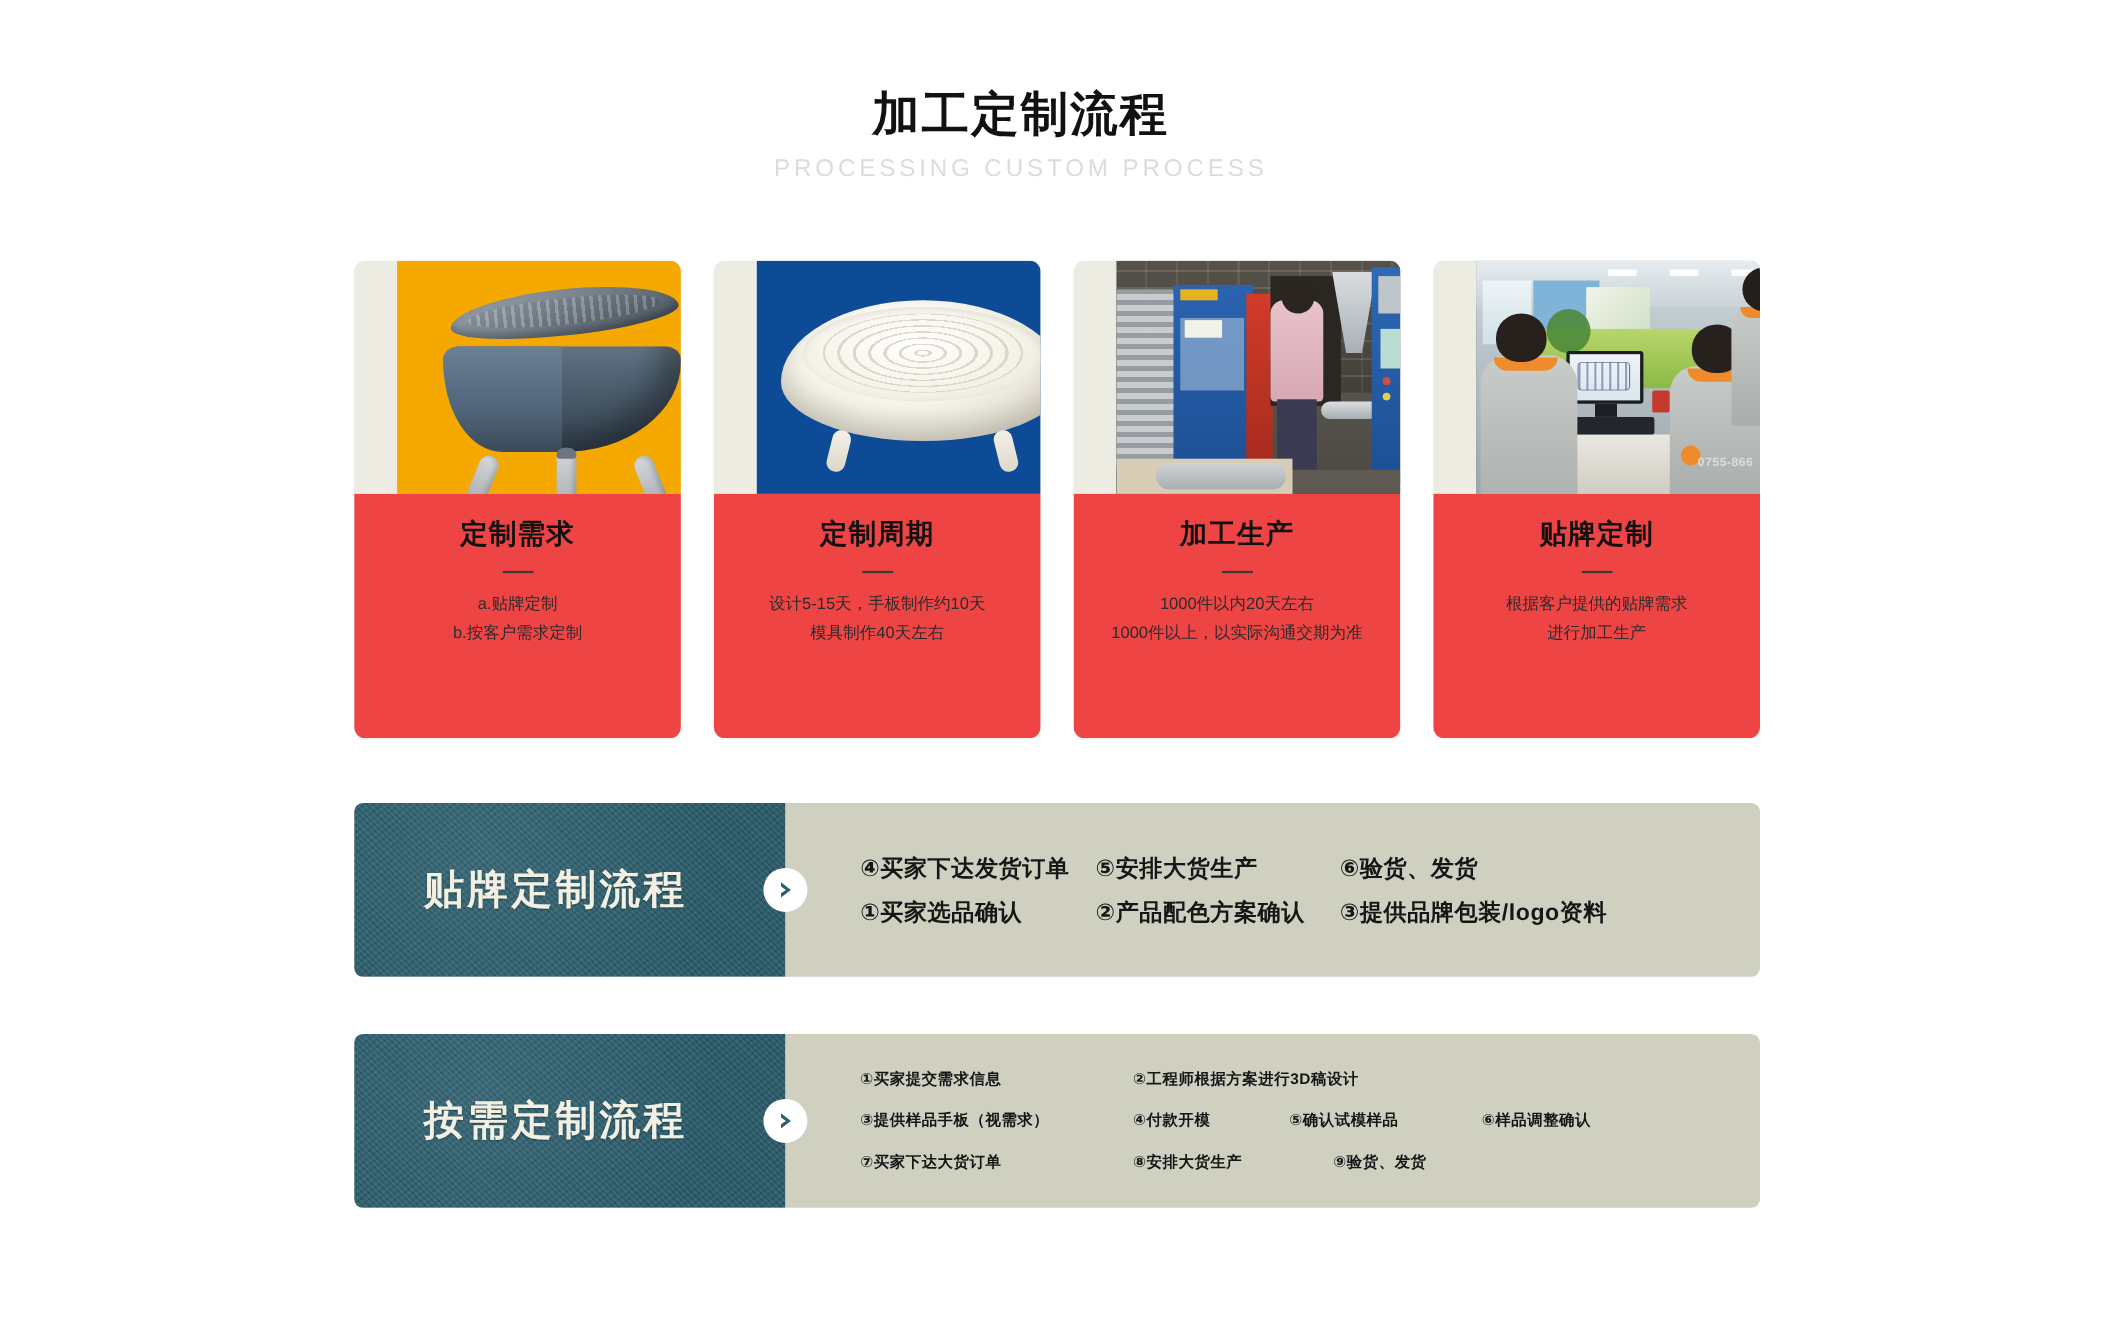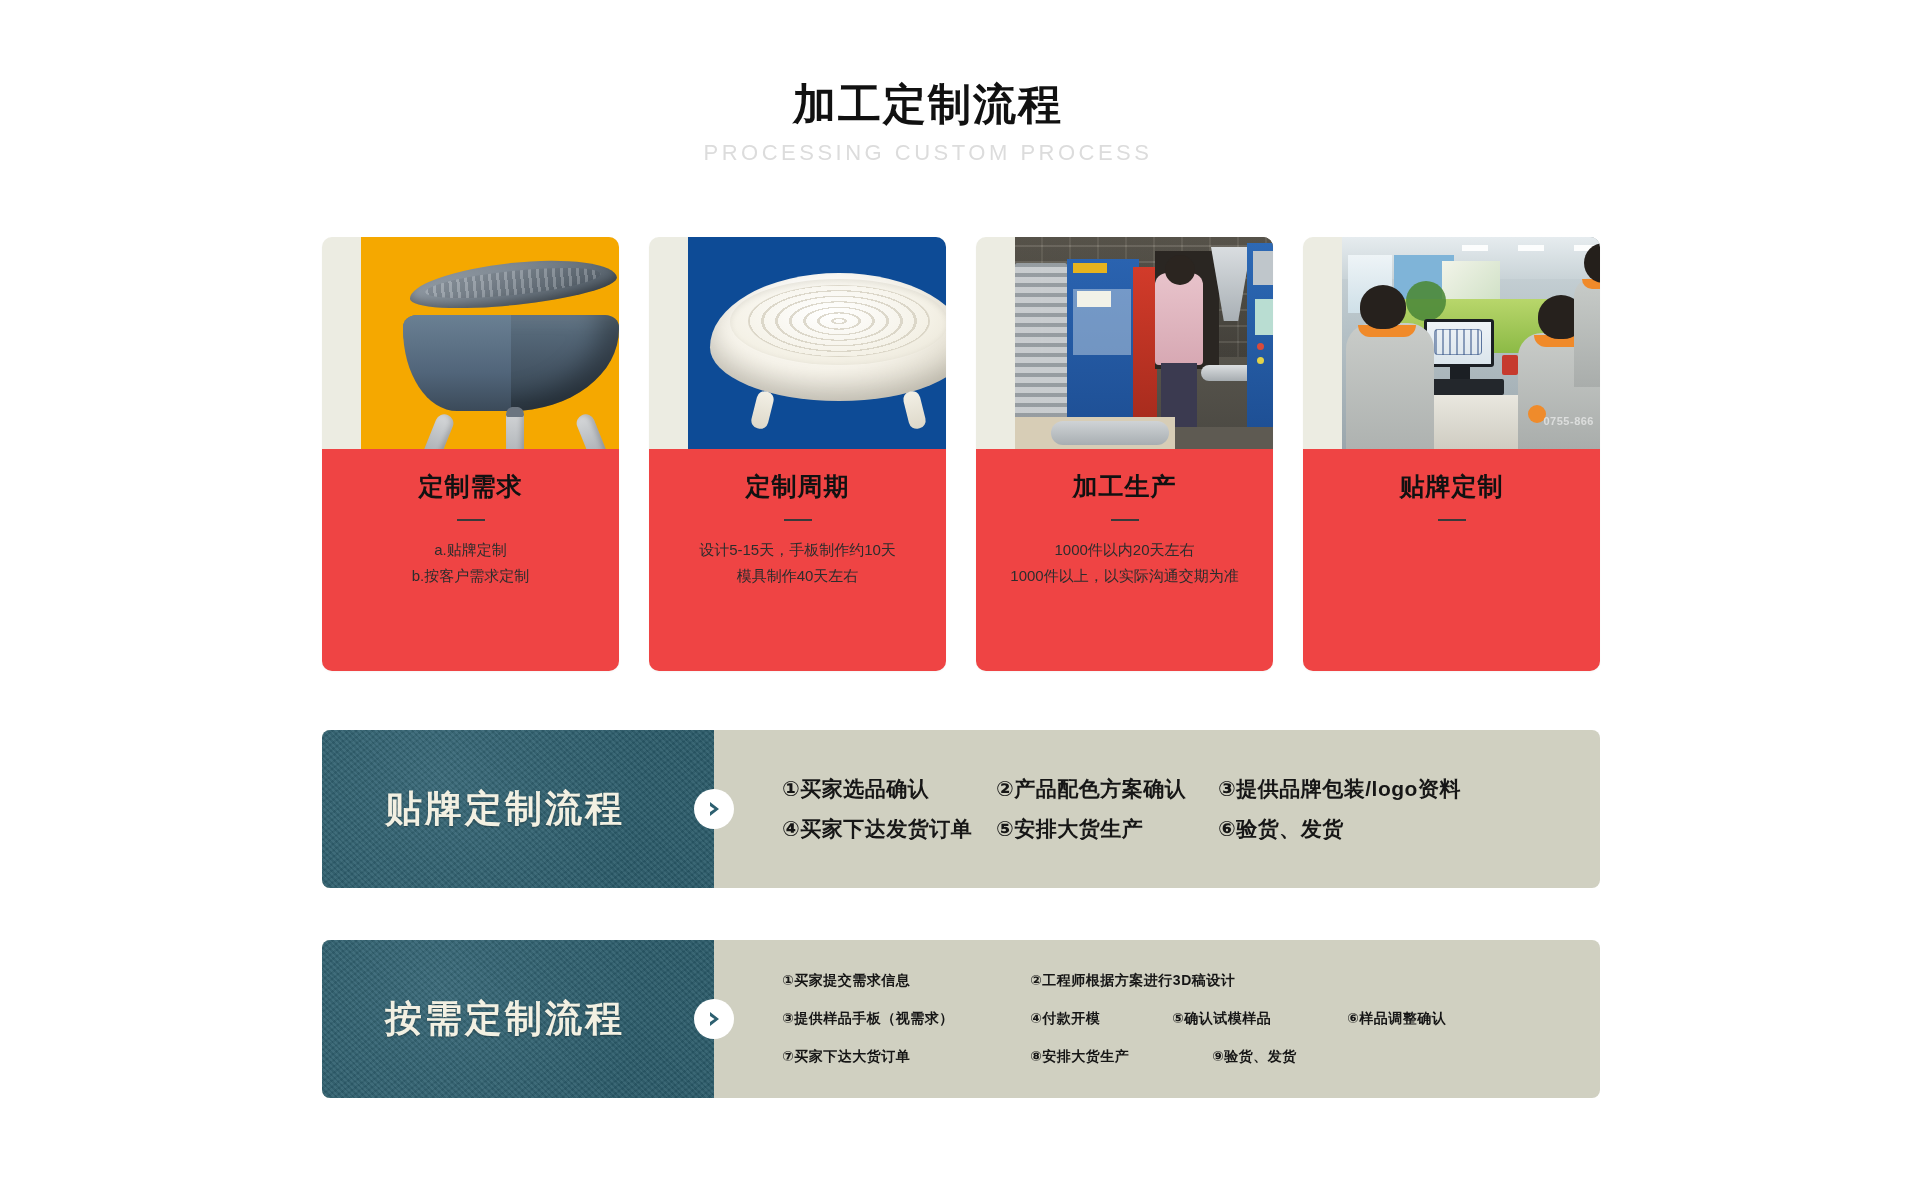"根据客户提供的贴牌需求" div.card-desc { html: none -> <div> <div>根据客户提供的贴牌需求</div> <div>进行加工生产</div> </div> }
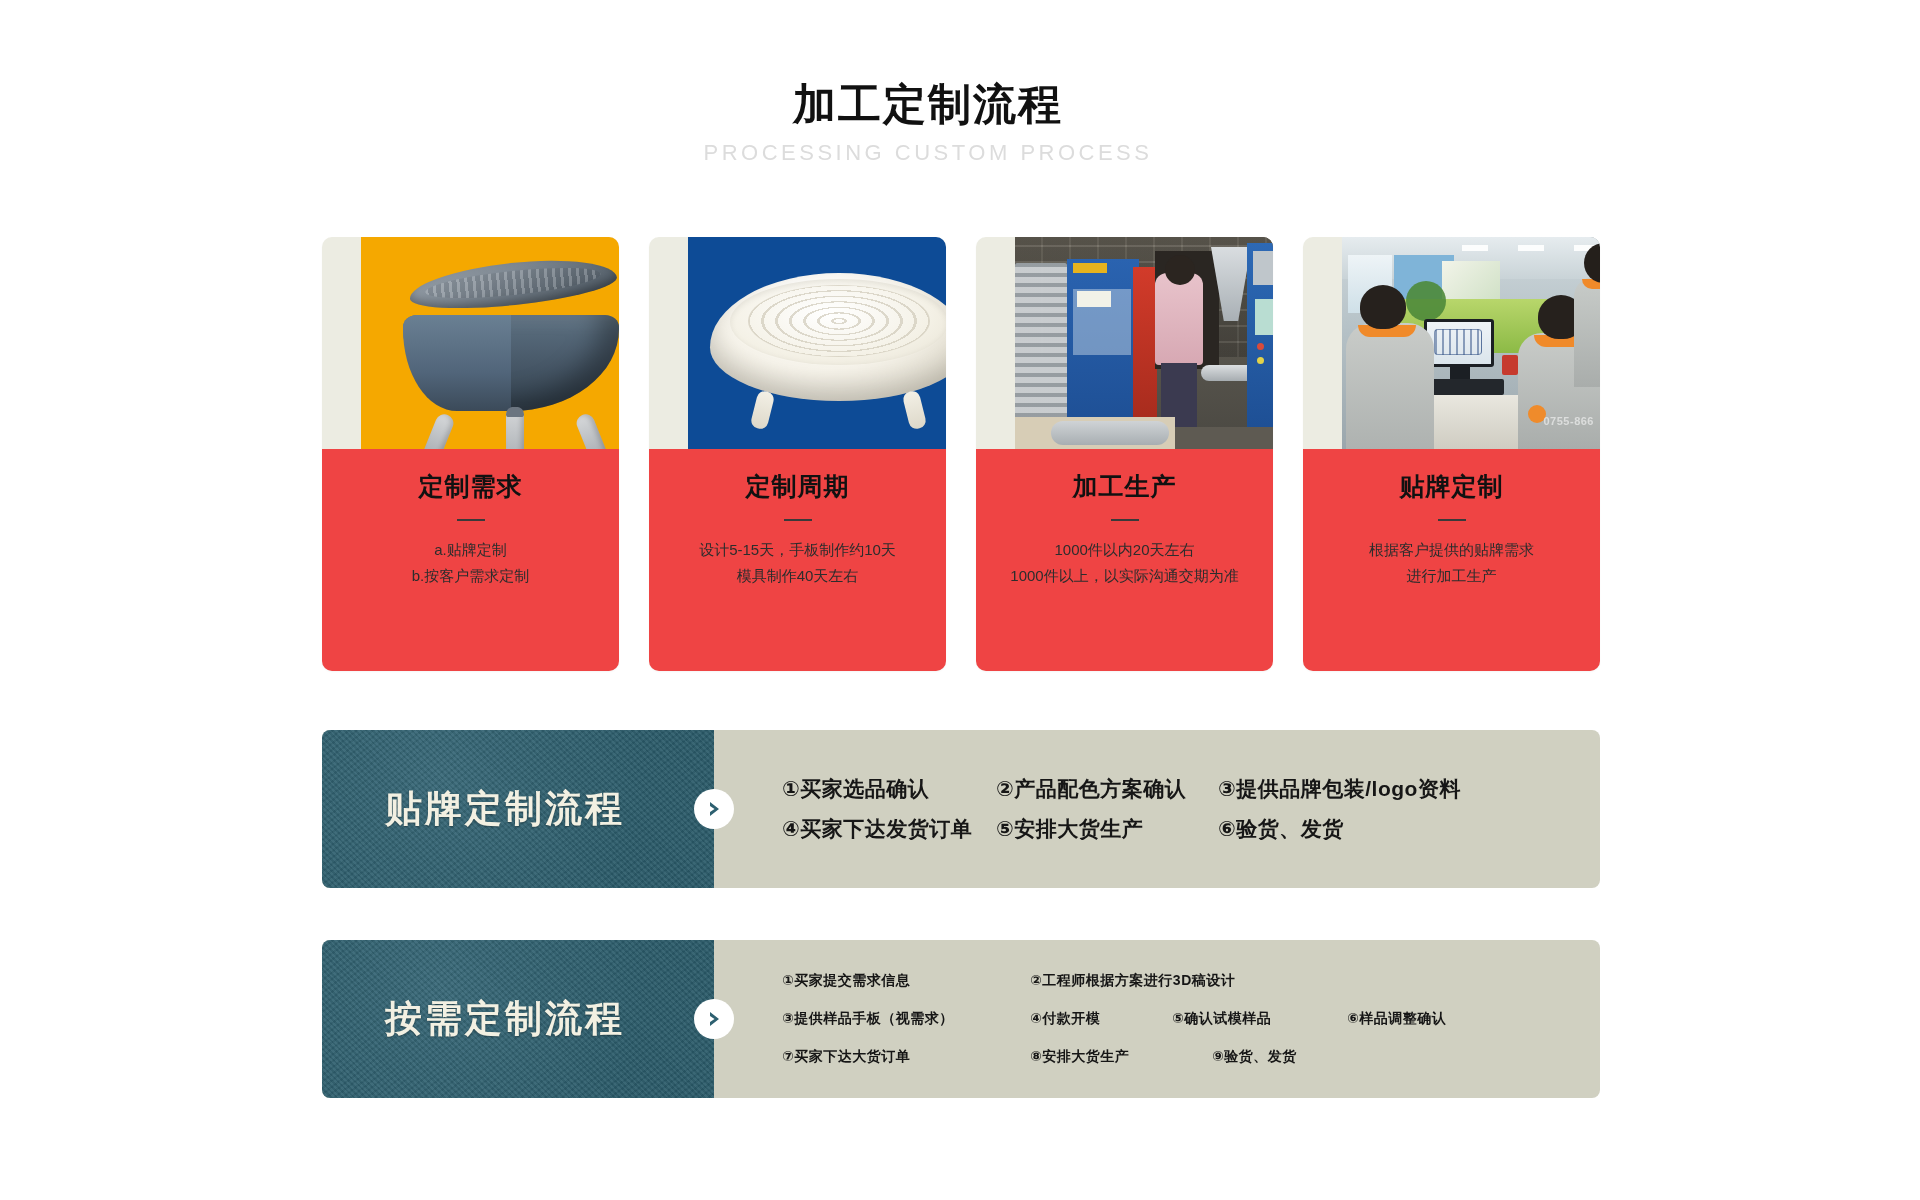"①买家选品确认" div.bar-row { order: before "④买家下达发货订单" -> after "④买家下达发货订单" }
